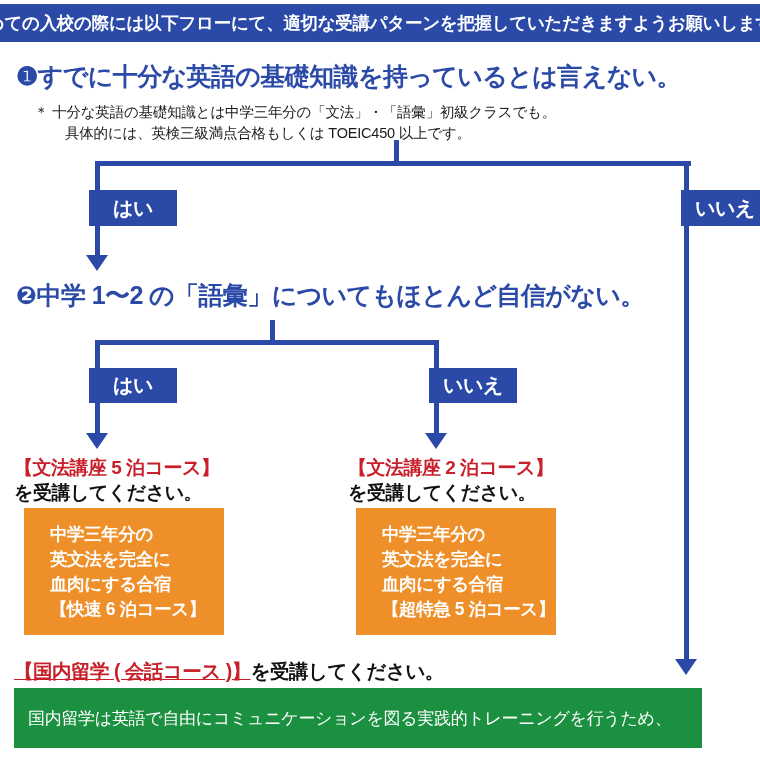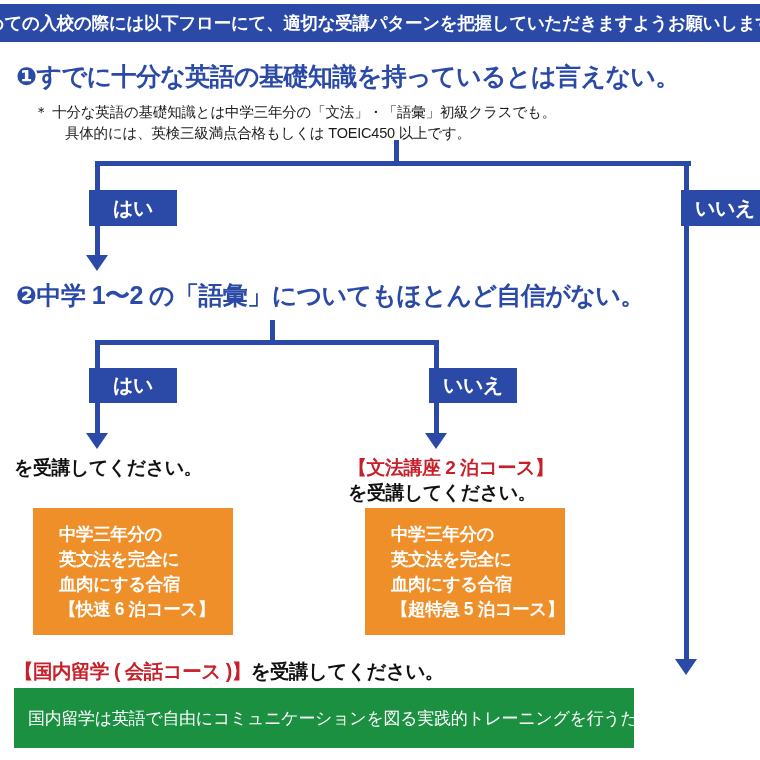"❶すでに十分な英語の基礎知識を持っているとは言えない。" #question-1 { font-family: none -> Liberation Serif, serif }
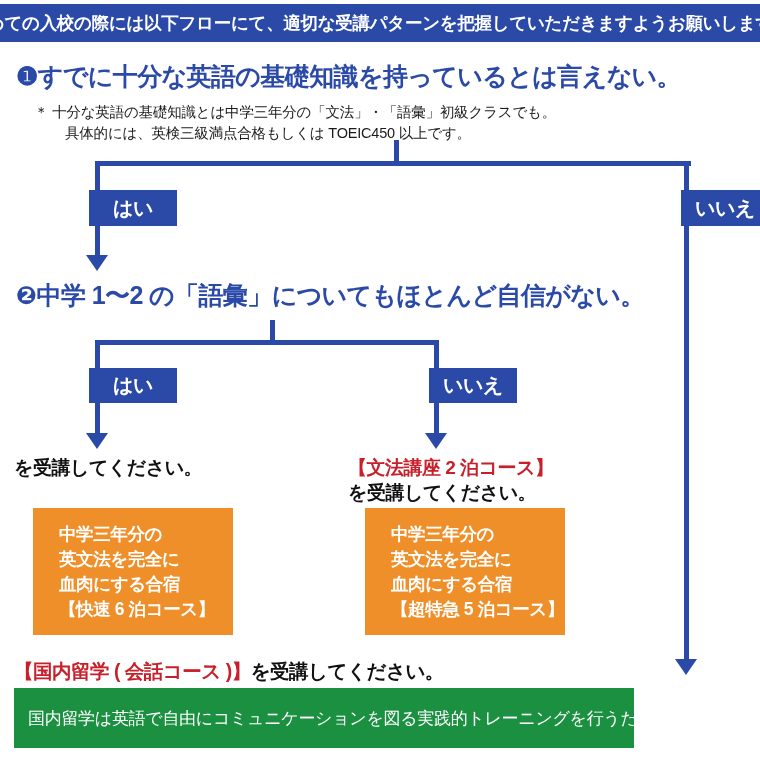"【文法講座 5 泊コース】" span.red { html: none -> <span>【文法講座 5 泊コース】</span> }
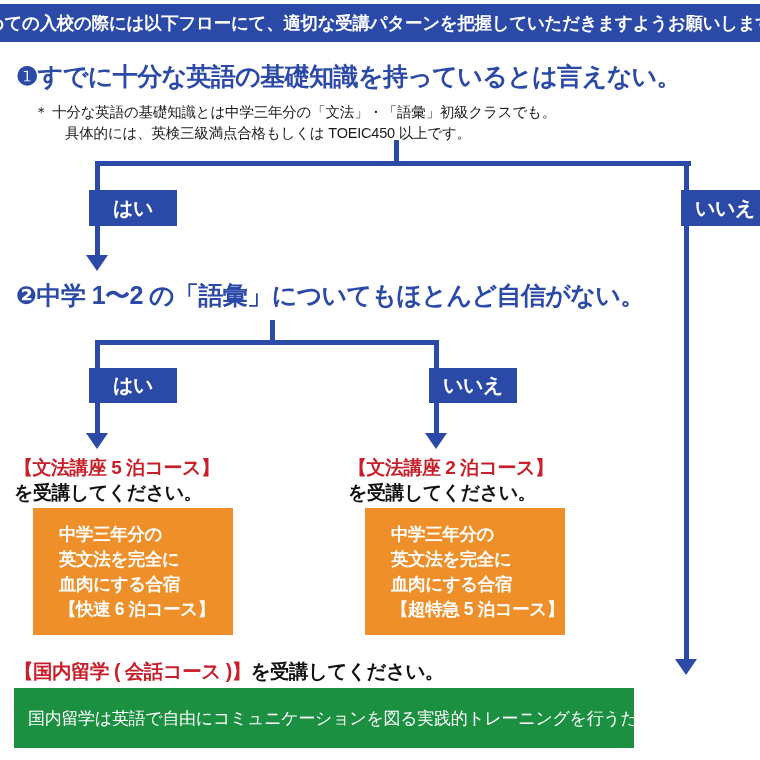"中学三年分の" .orange-box { margin-left: 9px -> none }
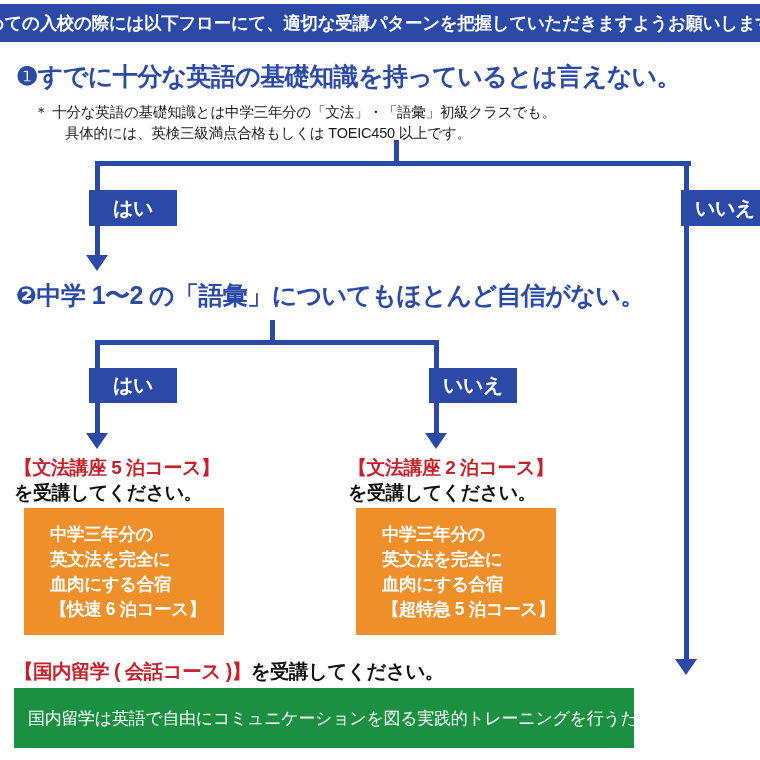"【国内留学 ( 会話コース )】" #final-heading .red { text-decoration: none -> underline }
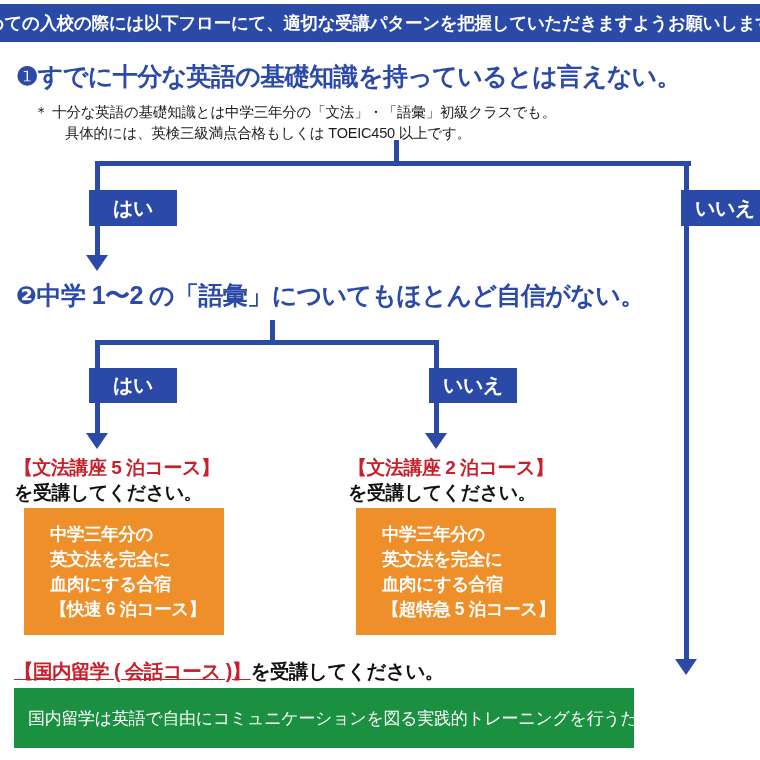"国内留学は英語で自由にコミュニケーションを図る実践的トレーニングを行うため、" .green-box { width: 620px -> 688px }
